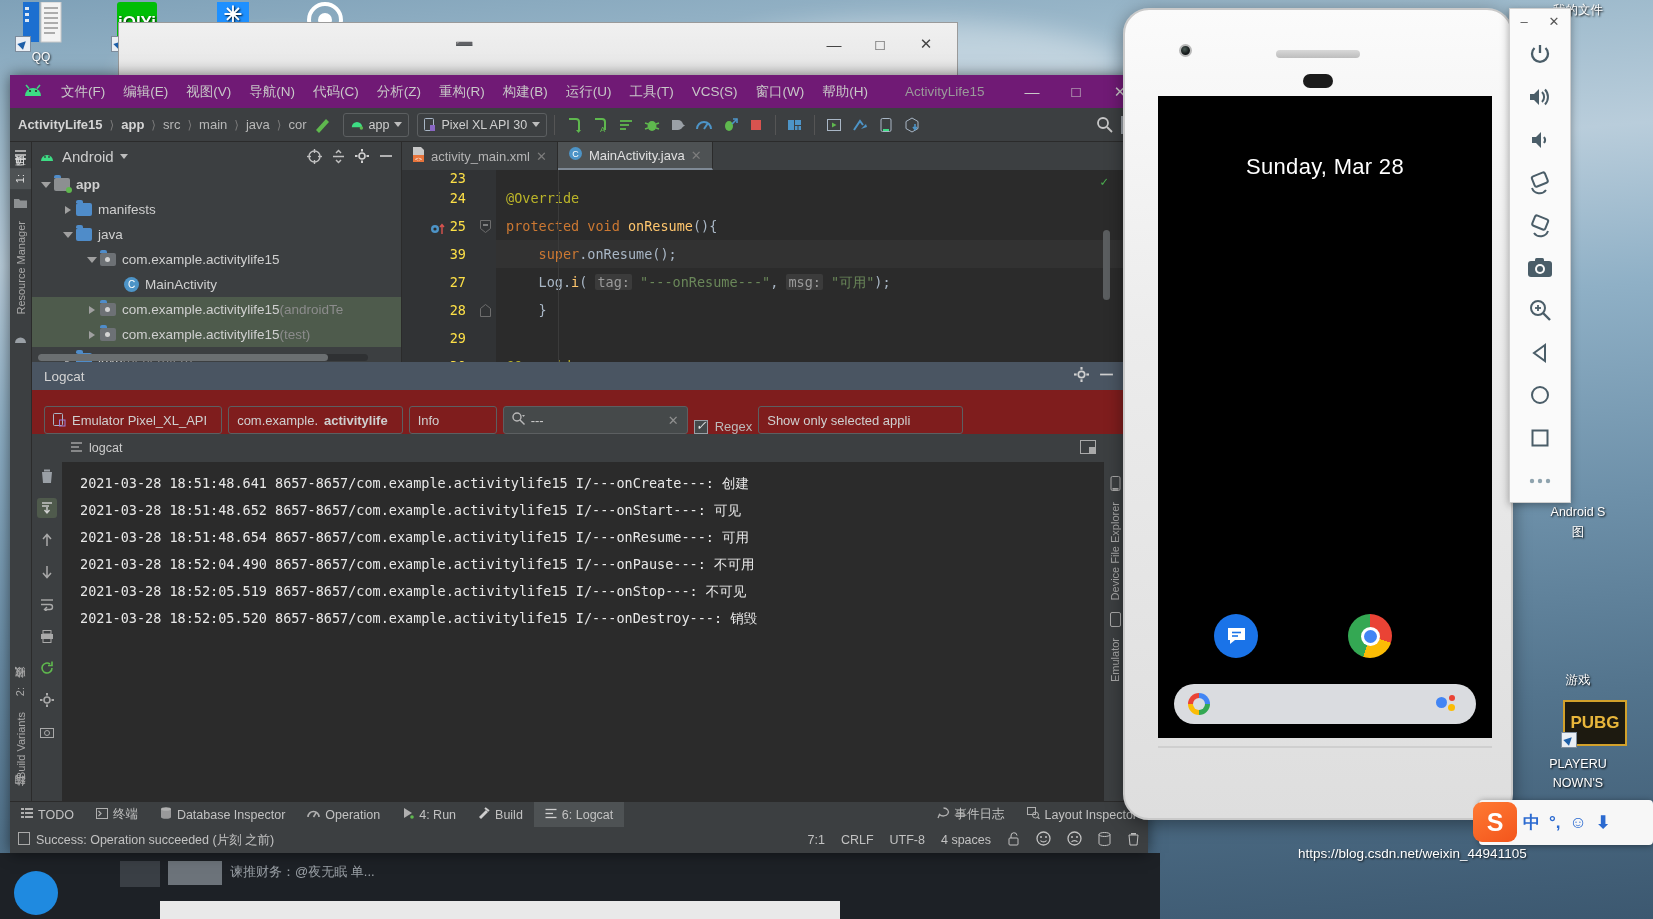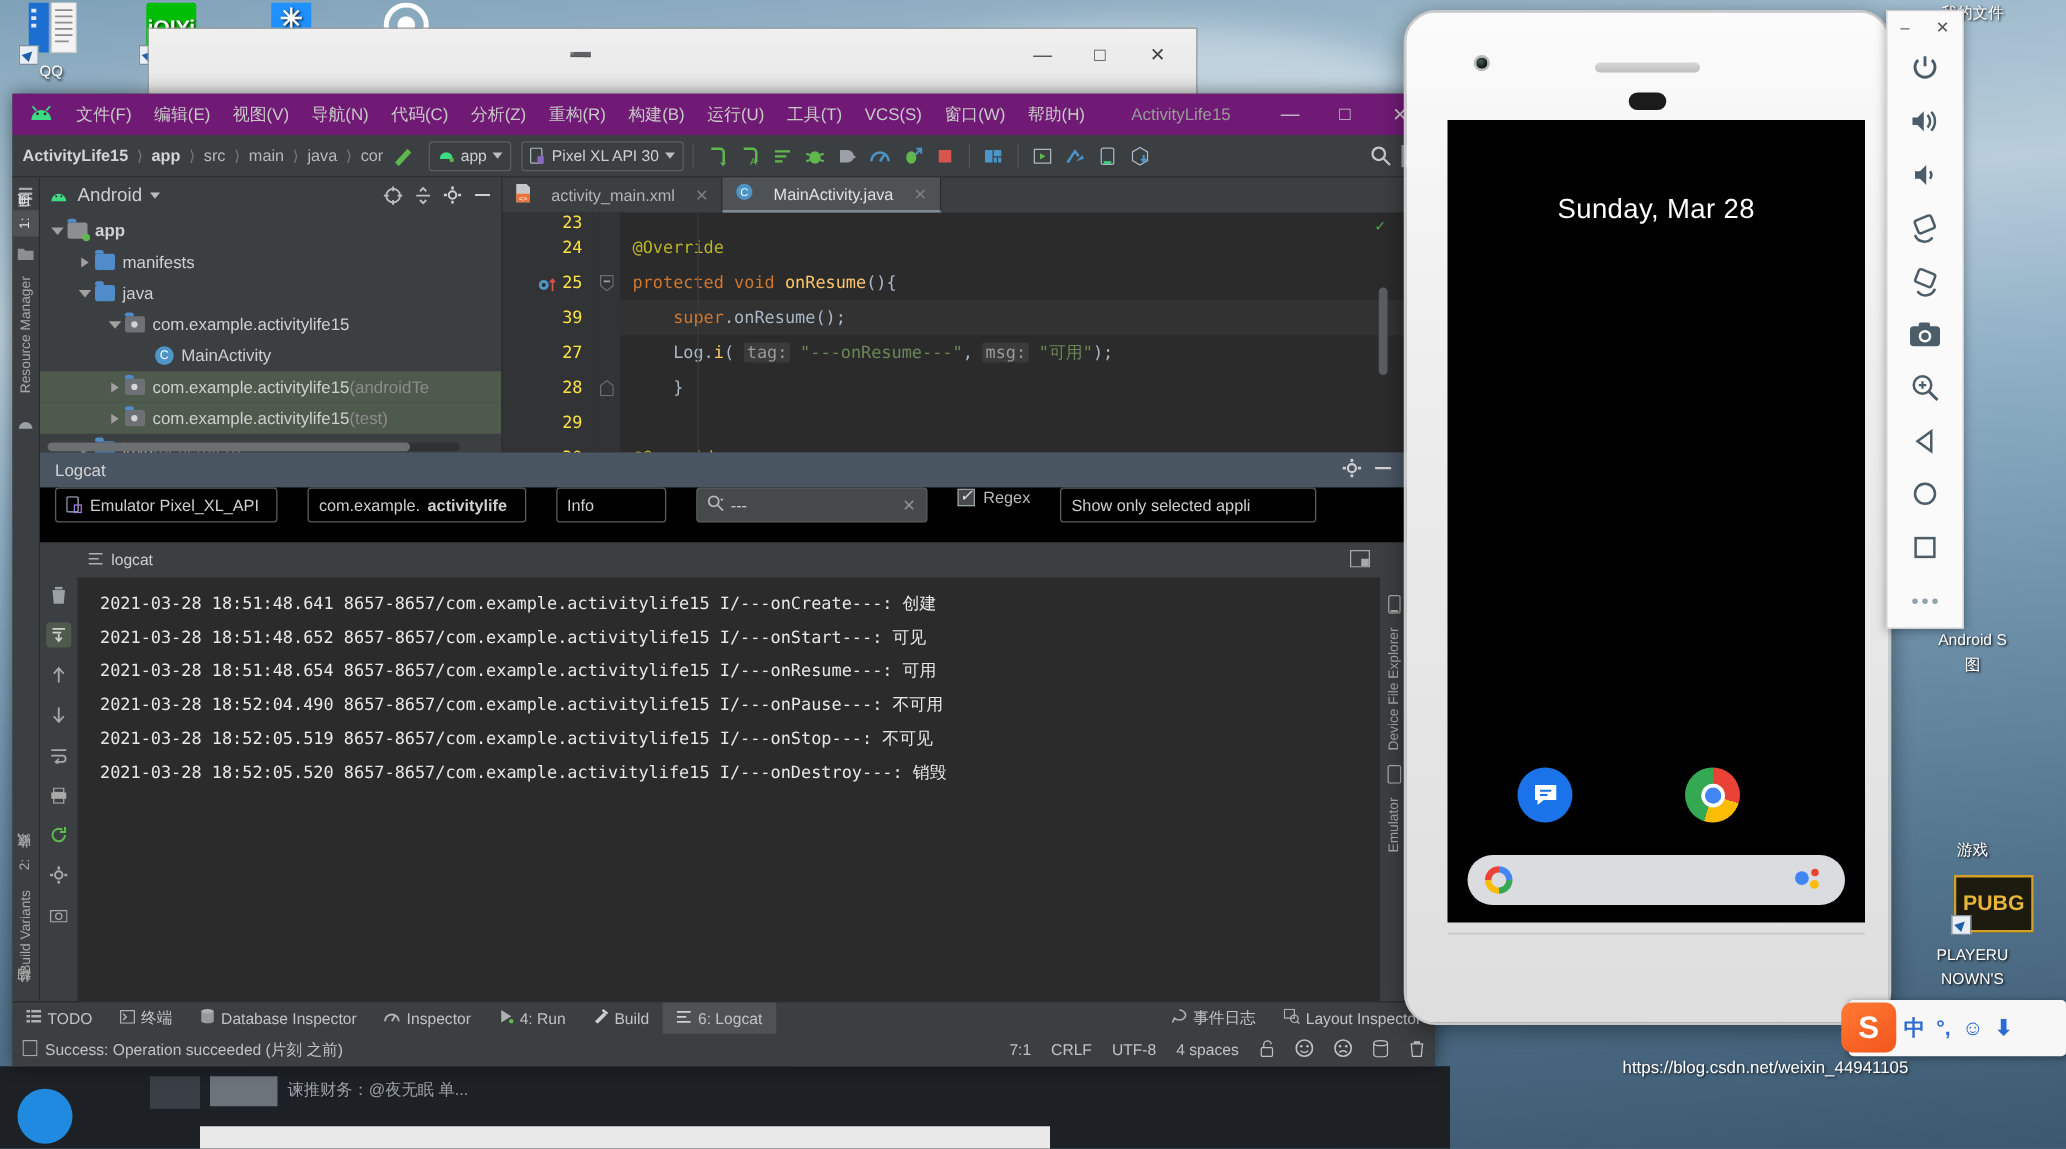"activity_main.xml" .etab { gap: 16px -> 6px }
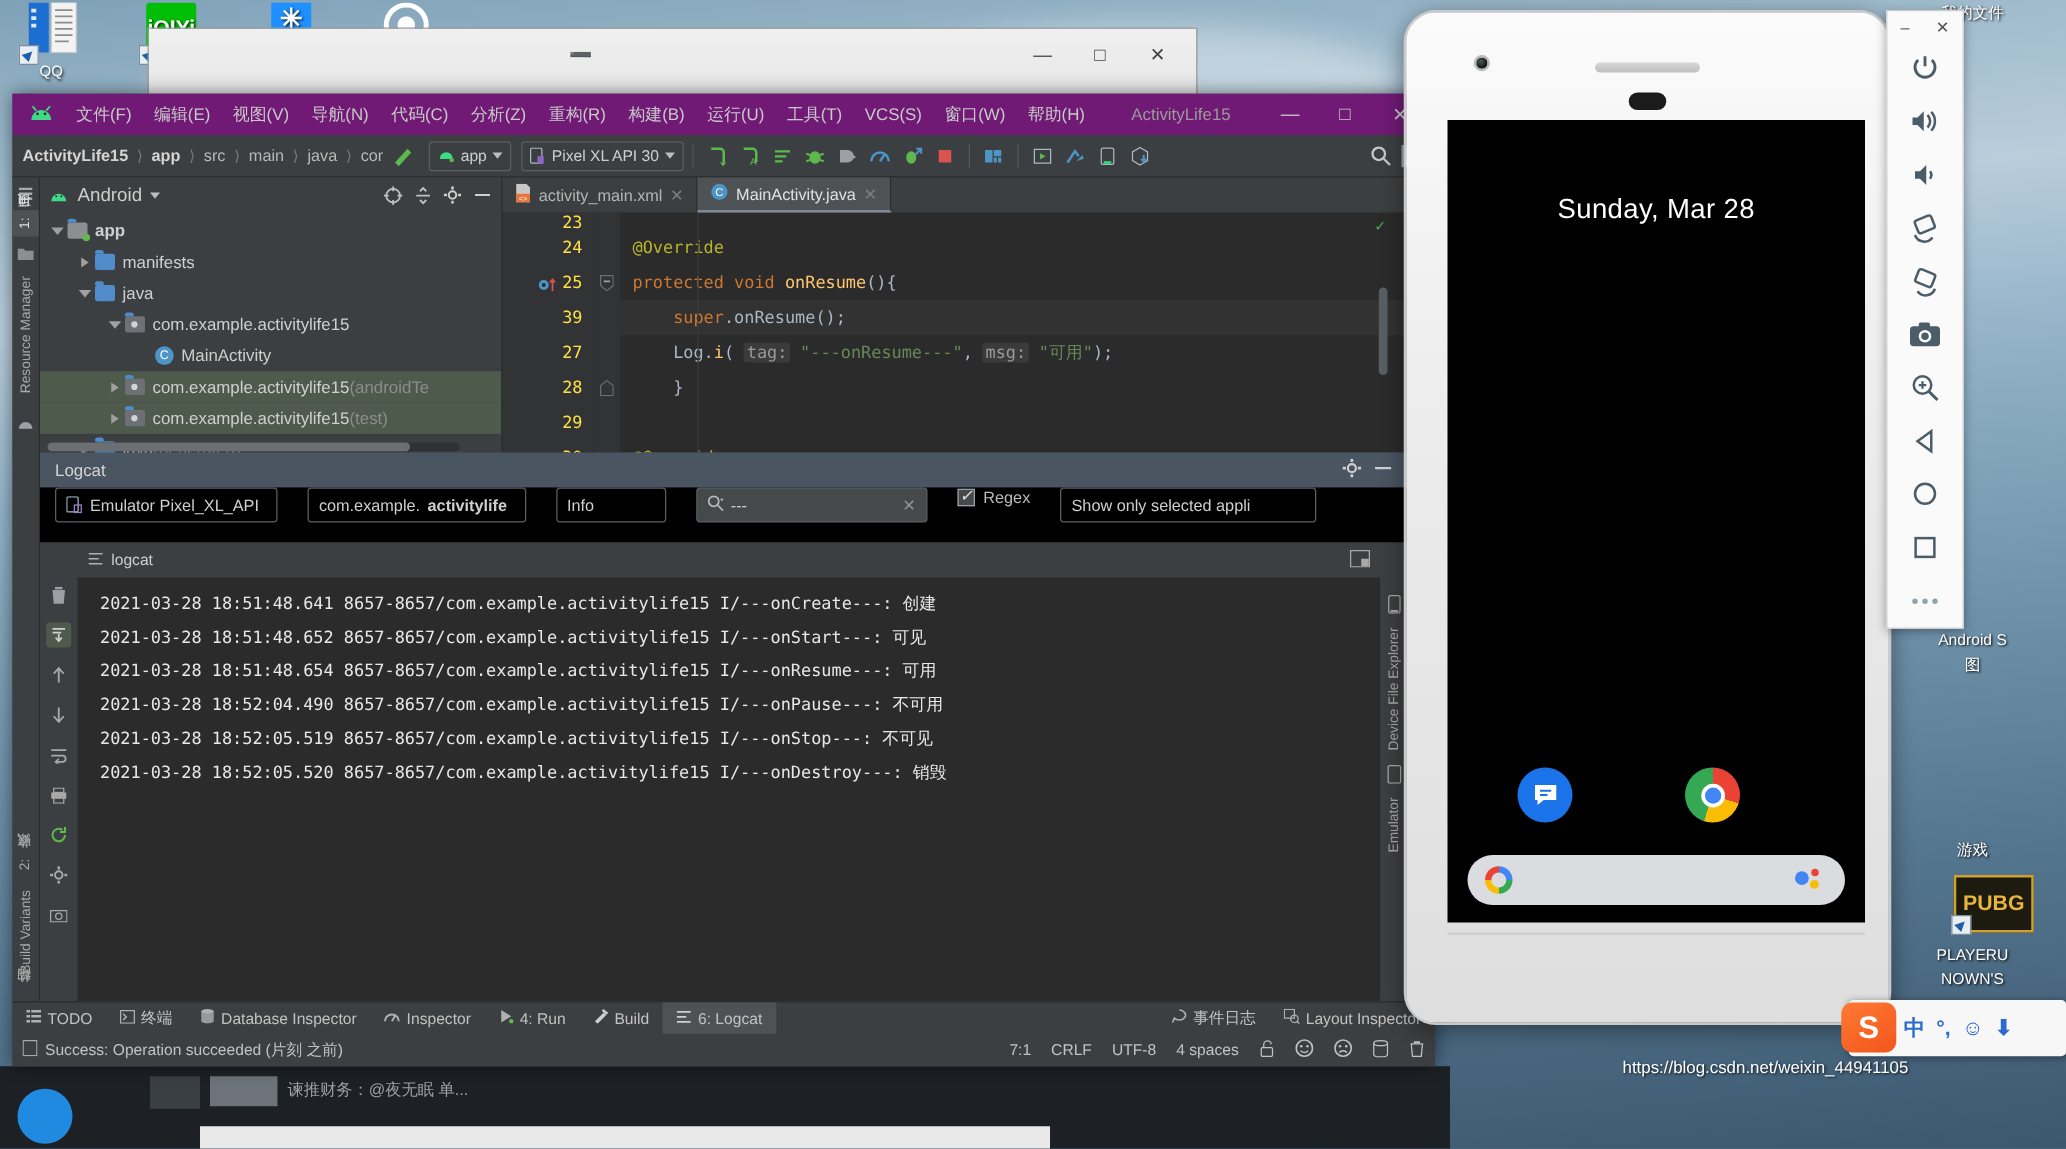"Emulator Pixel_XL_API" .logbar { align-items: flex-start -> flex-end; background: #000000 -> #7f1d1d; gap: 24px -> 6px }
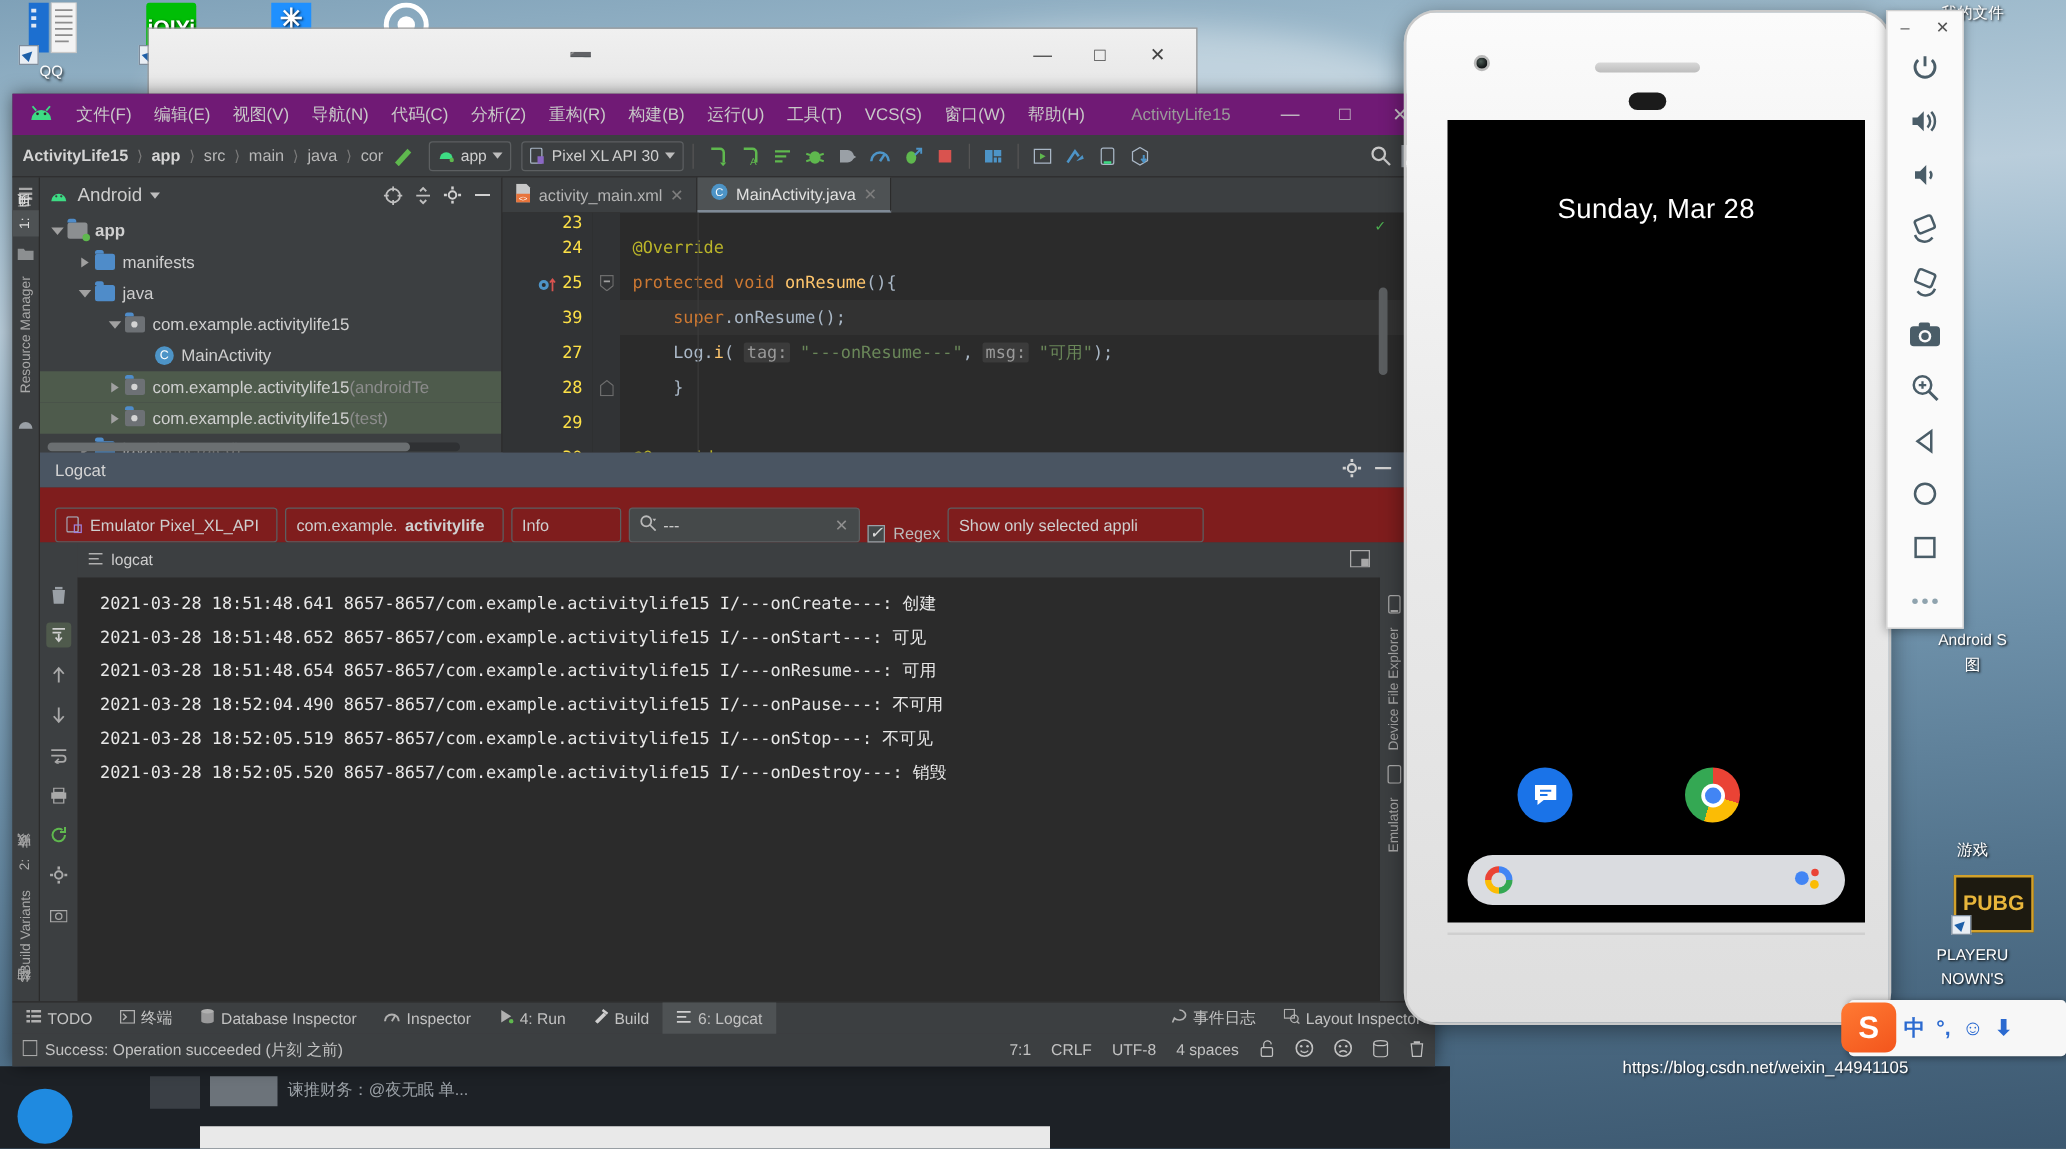"Inspector" span { text: Inspector -> Operation }
